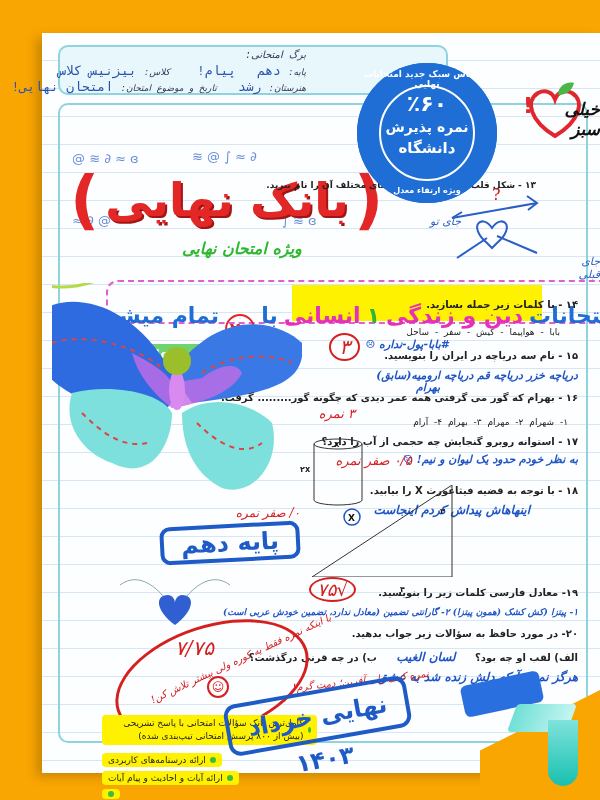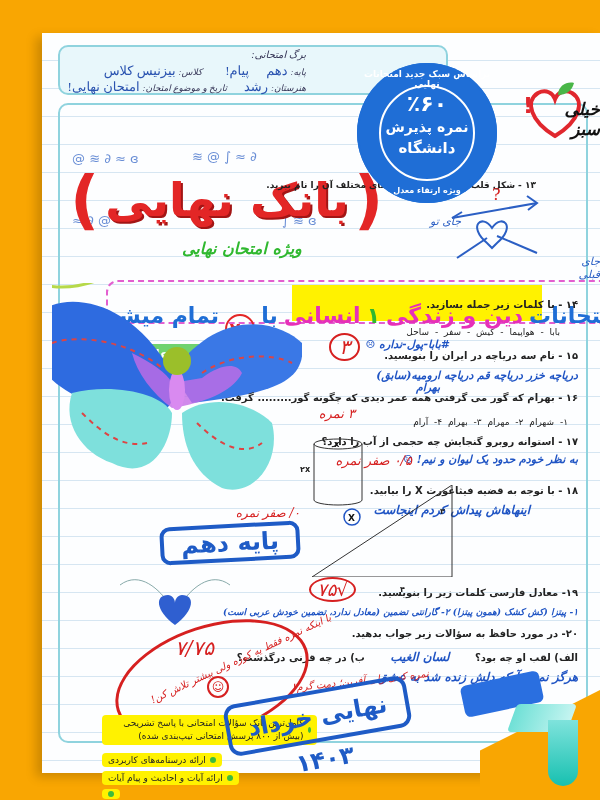"برگ امتحانی:" .header-box { font-family: Liberation Serif, serif -> Liberation Mono, monospace }
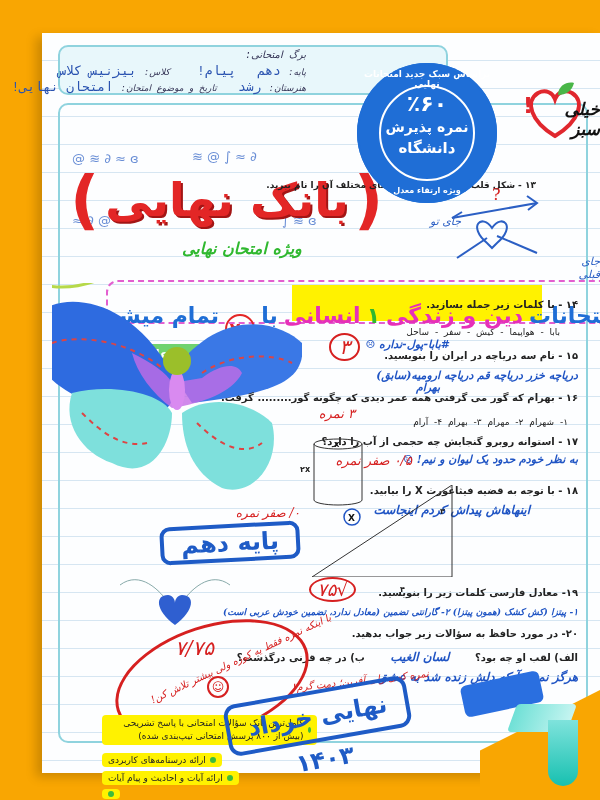"لسان الغیب" span.hand { margin: 0 22px -> 0 16px }
